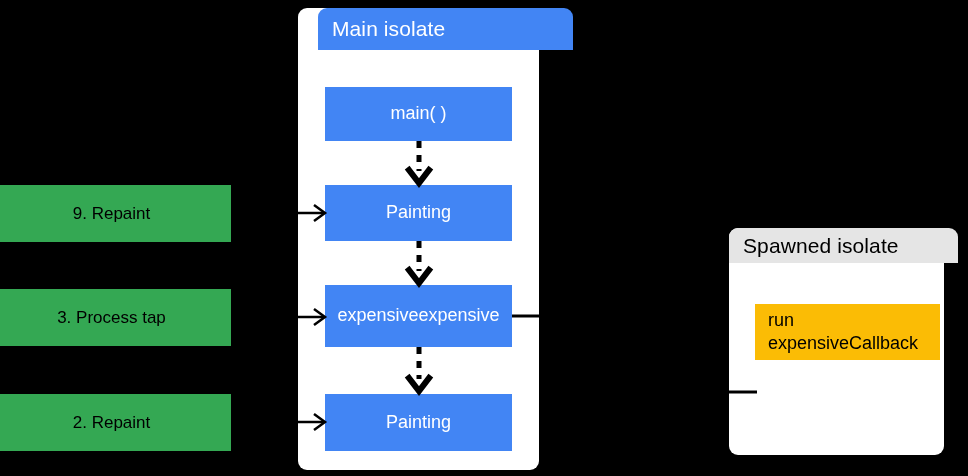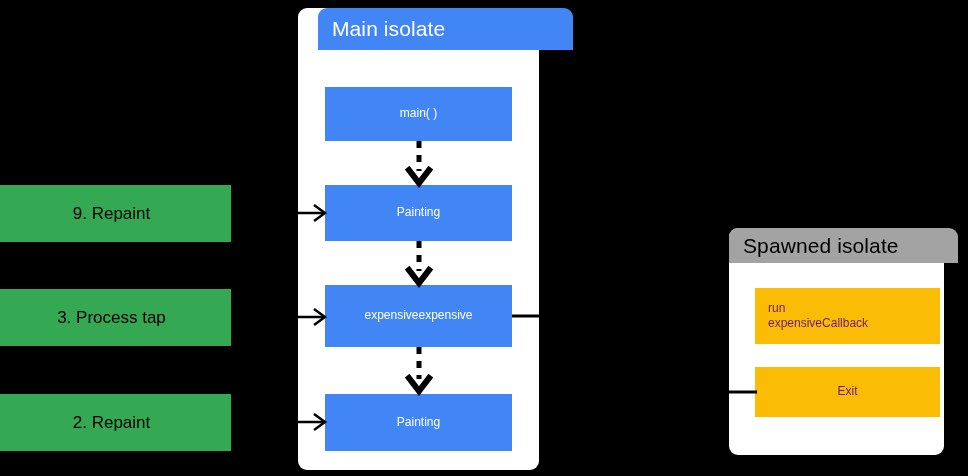"main( )" .node { font-size: 12px -> 18px }
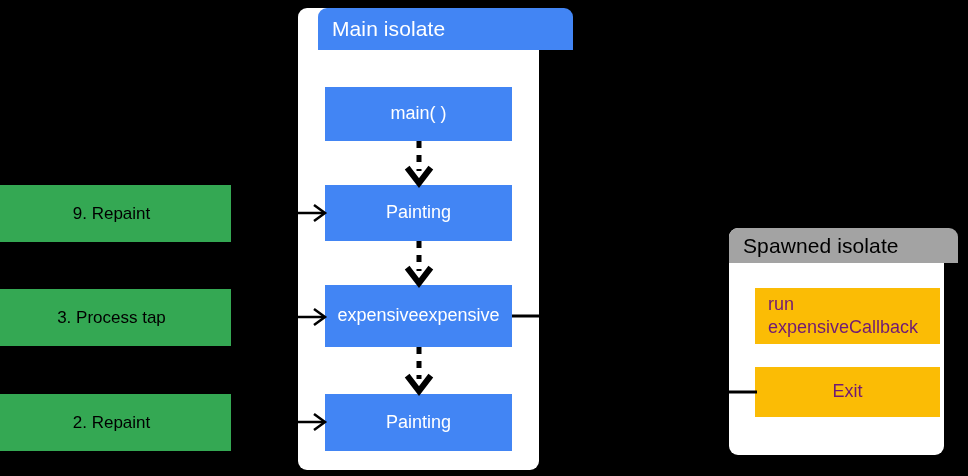"Spawned isolate" div.panel-header { background: #a3a3a3 -> #e5e5e5 }
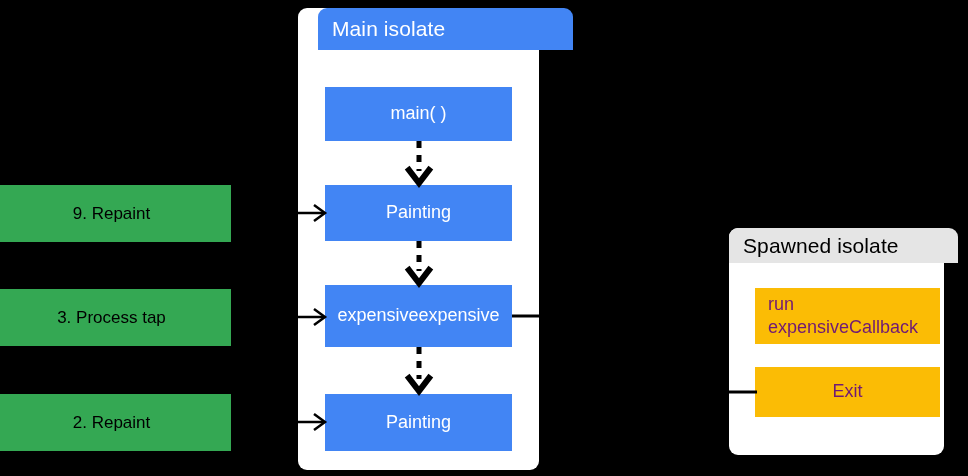"run" .node.yellow { color: #701a75 -> #000000; margin-top: none -> 16px }
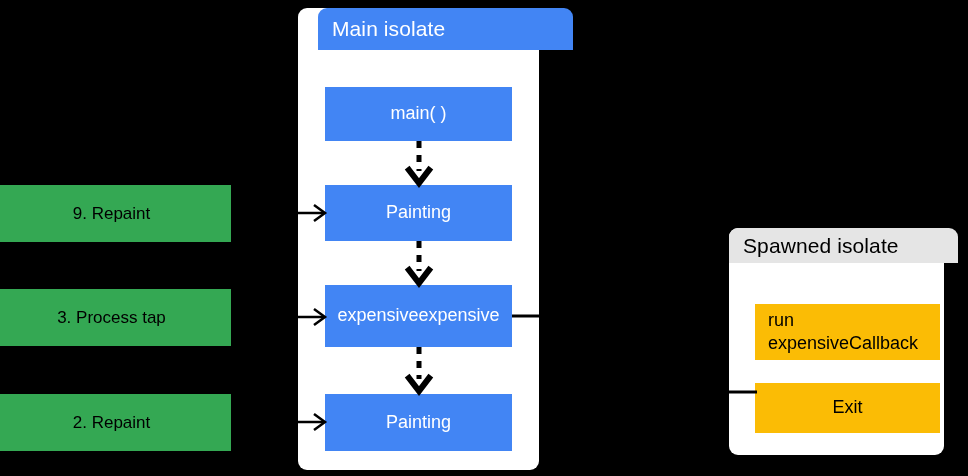"Exit" div.abs { html: <div> <span>Exit</span> </div> -> none }
